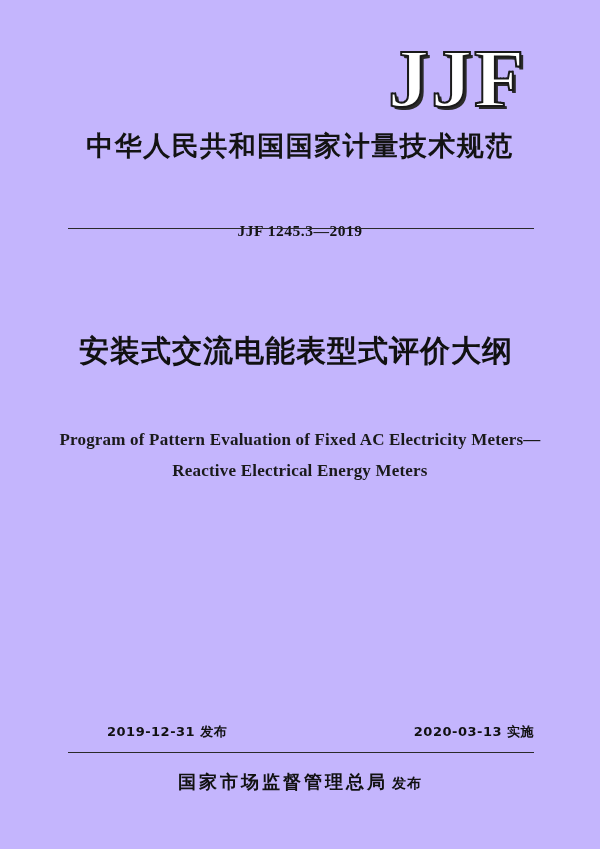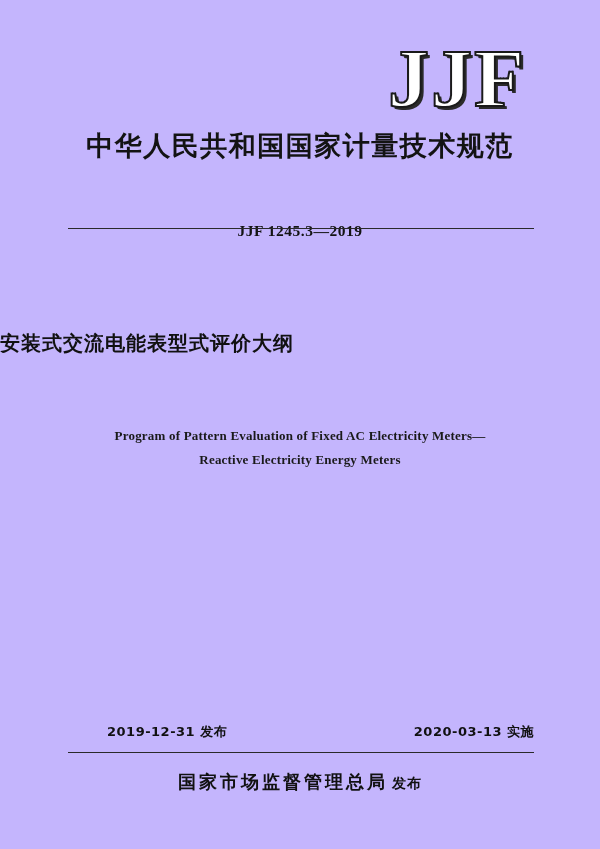"安装式交流电能表型式评价大纲" .title-cn { font-size: 20px -> 30px; text-align: left -> center }
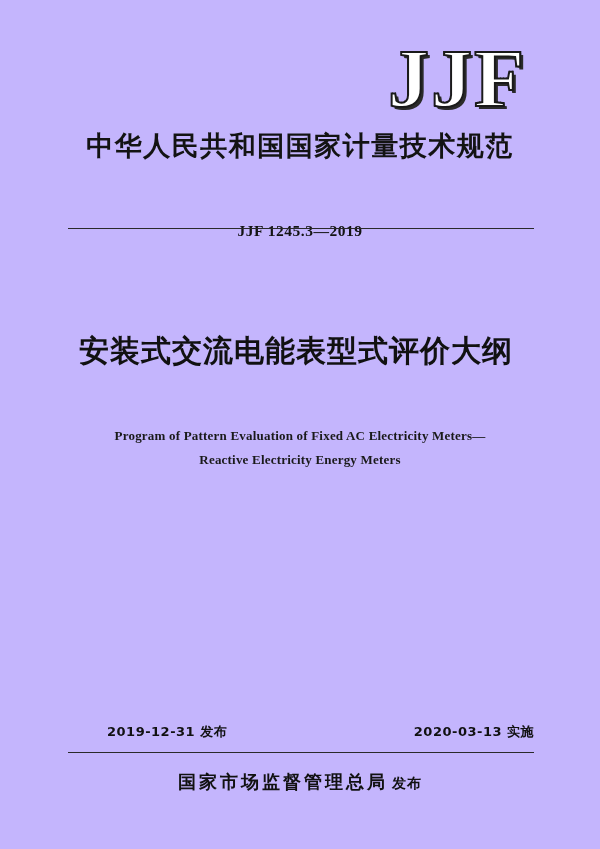"Program of Pattern Evaluation of" .title-en { font-size: 13px -> 17px }
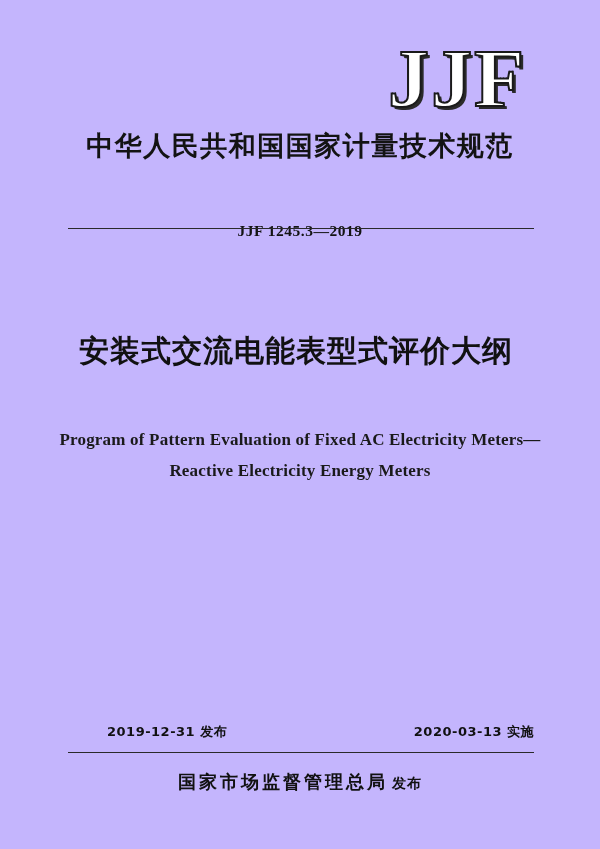"Reactive Electricity Energy Meters" div { text: Electricity -> Electrical }
